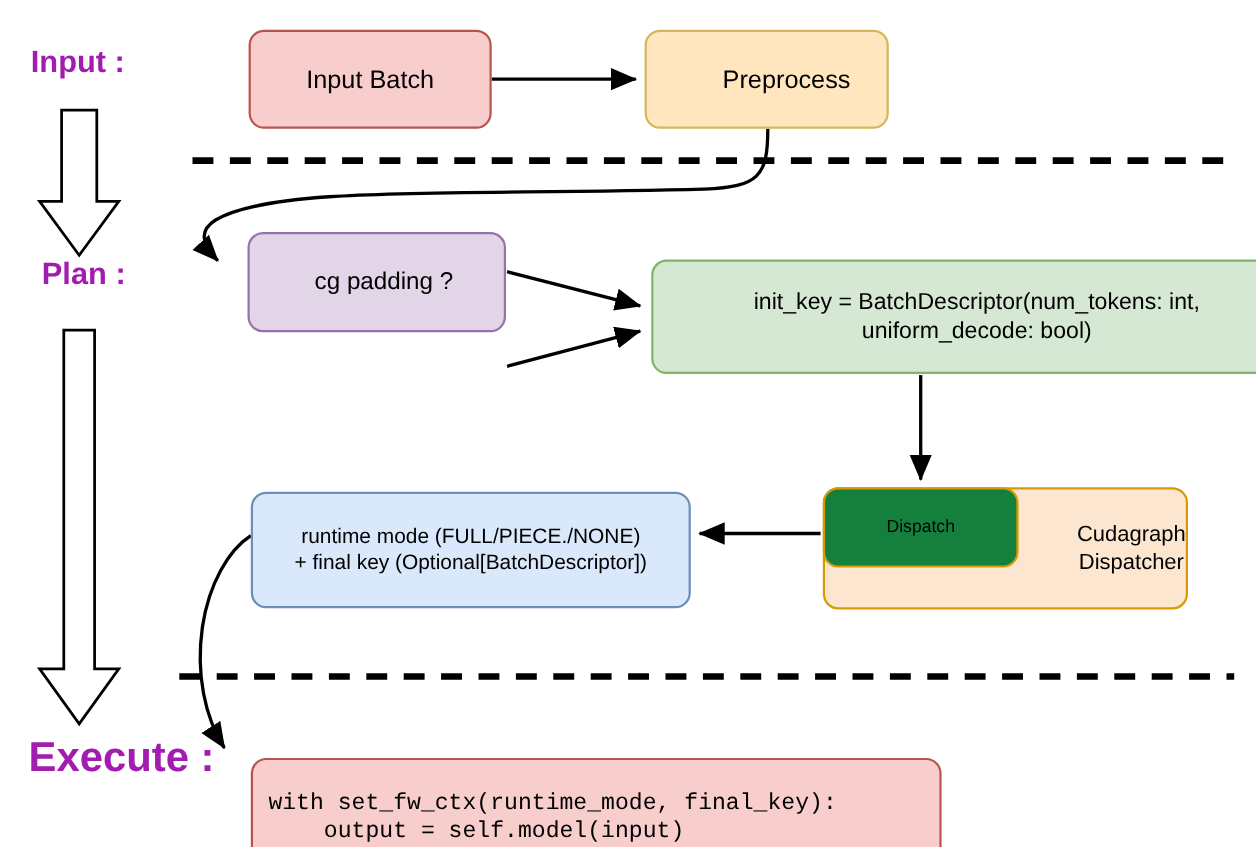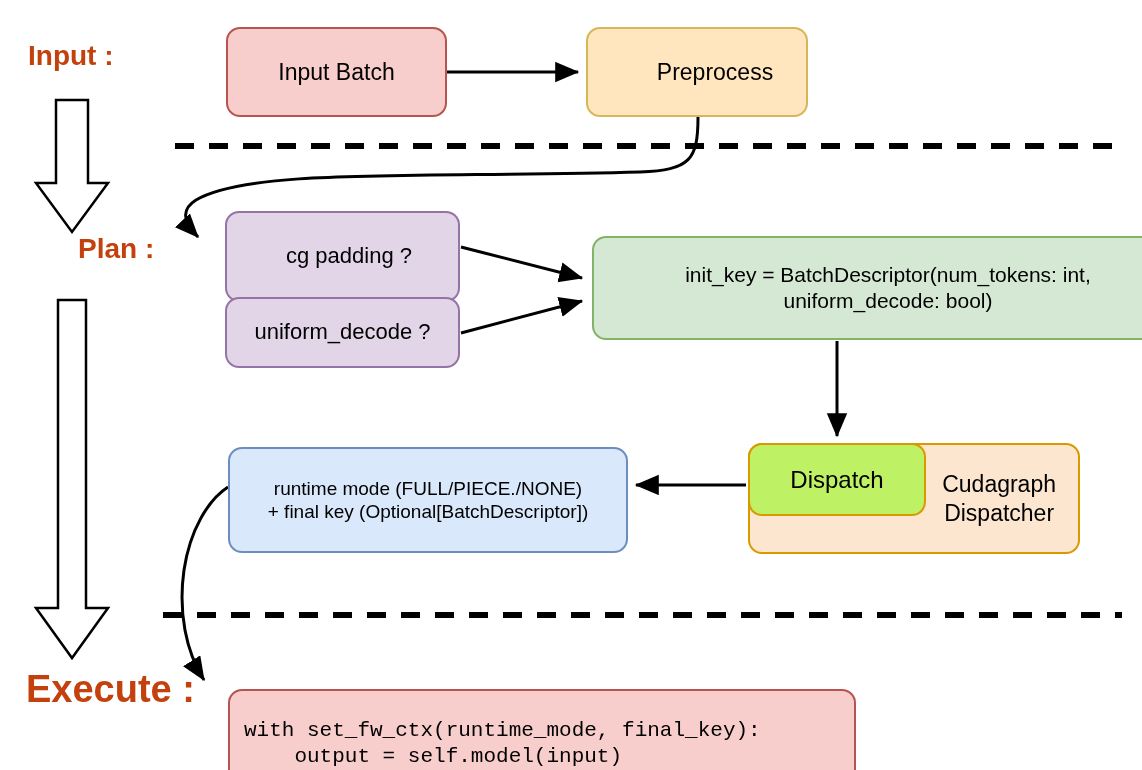"Input :" .stage-label { color: #c2410c -> #a21caf }
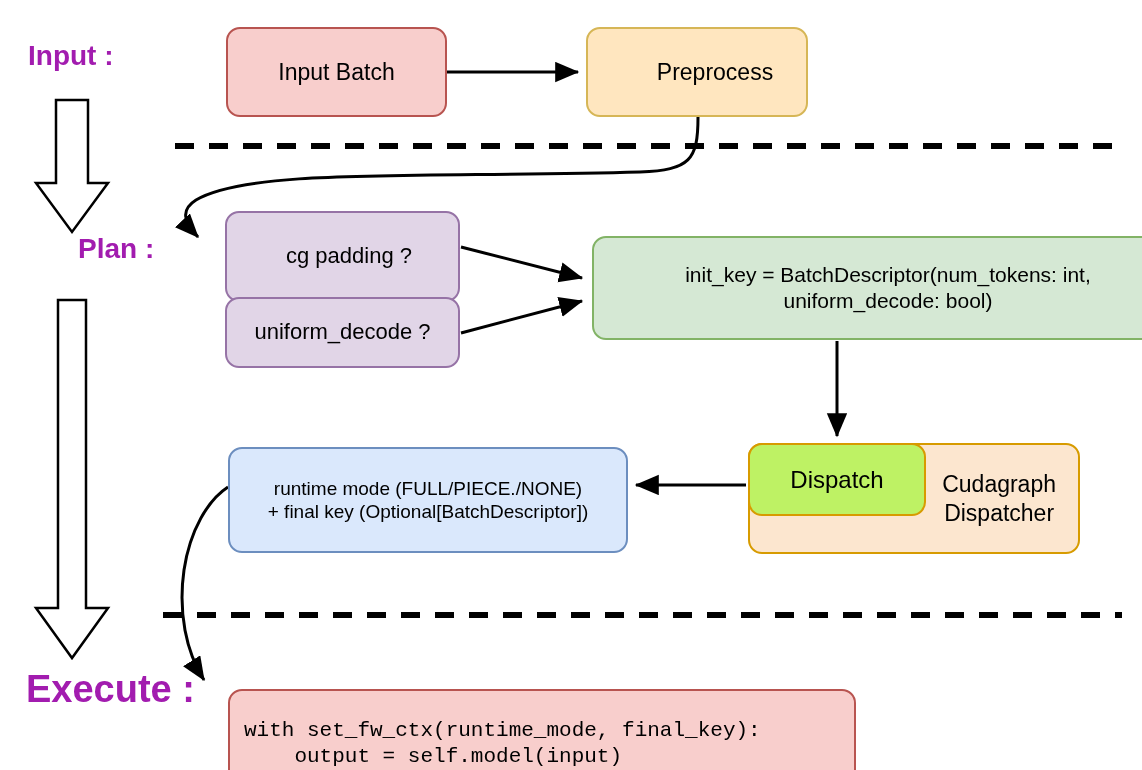"Plan :" div.stage-label { margin-left: 40px -> none }
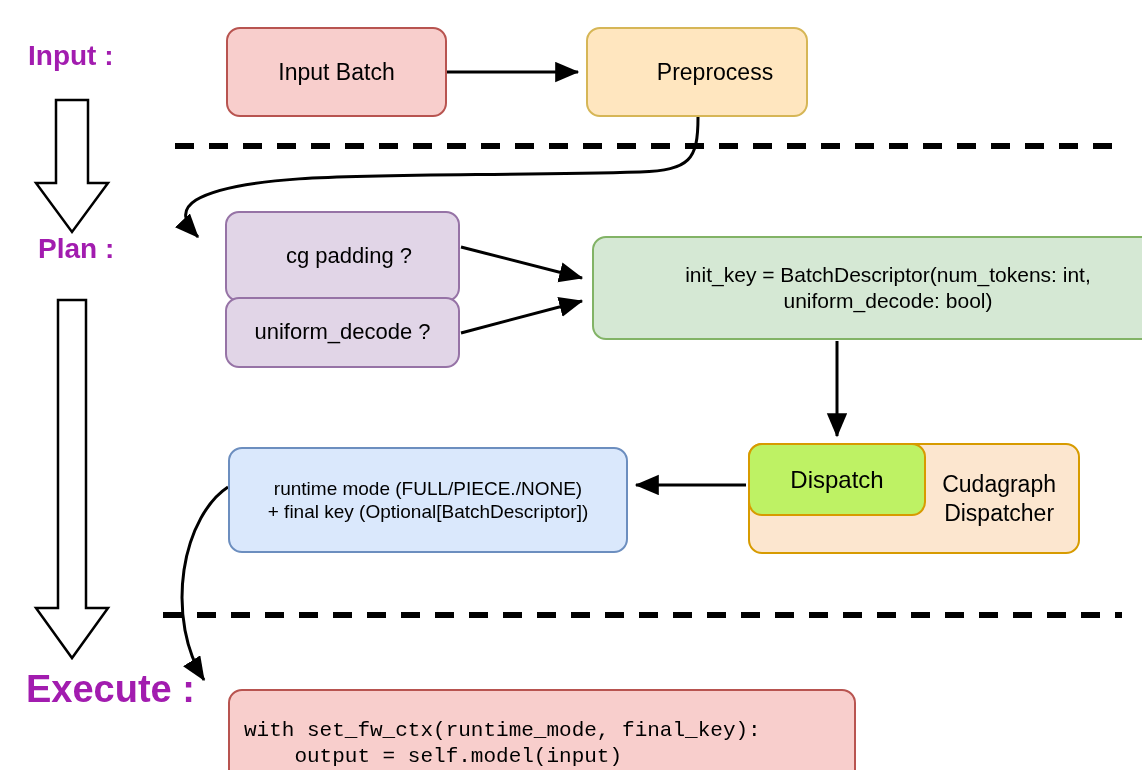"uniform_decode ?" div.node { html: <div>uniform_decode ?</div> -> none }
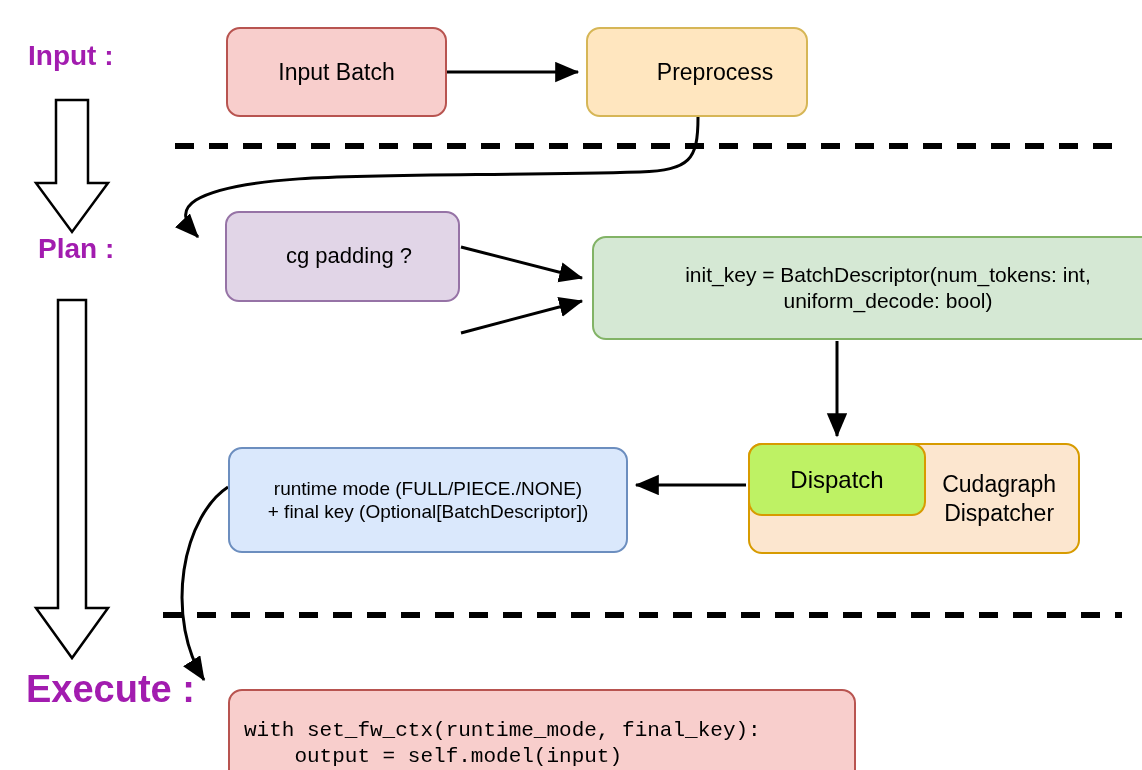"Dispatch" div.node { background: #bef264 -> #15803d; font-size: 24px -> 16px }
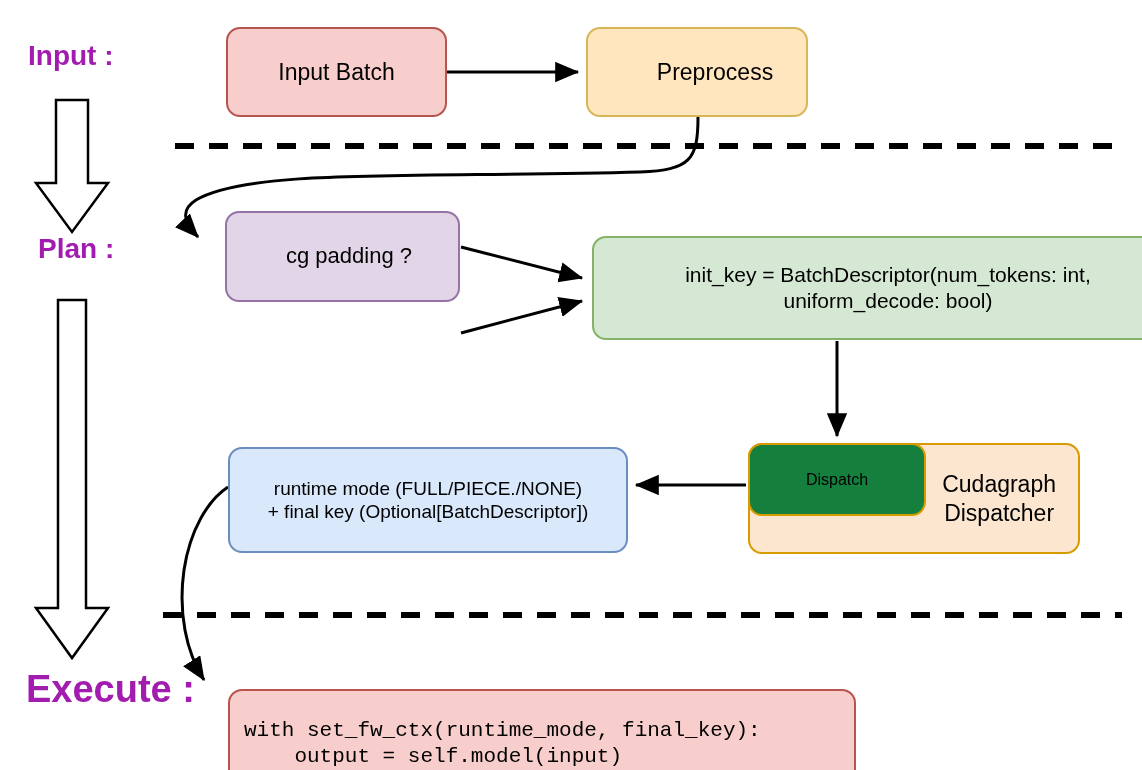"Cudagraph" div.node { font-size: 23px -> 20px; padding-right: 22px -> none }
